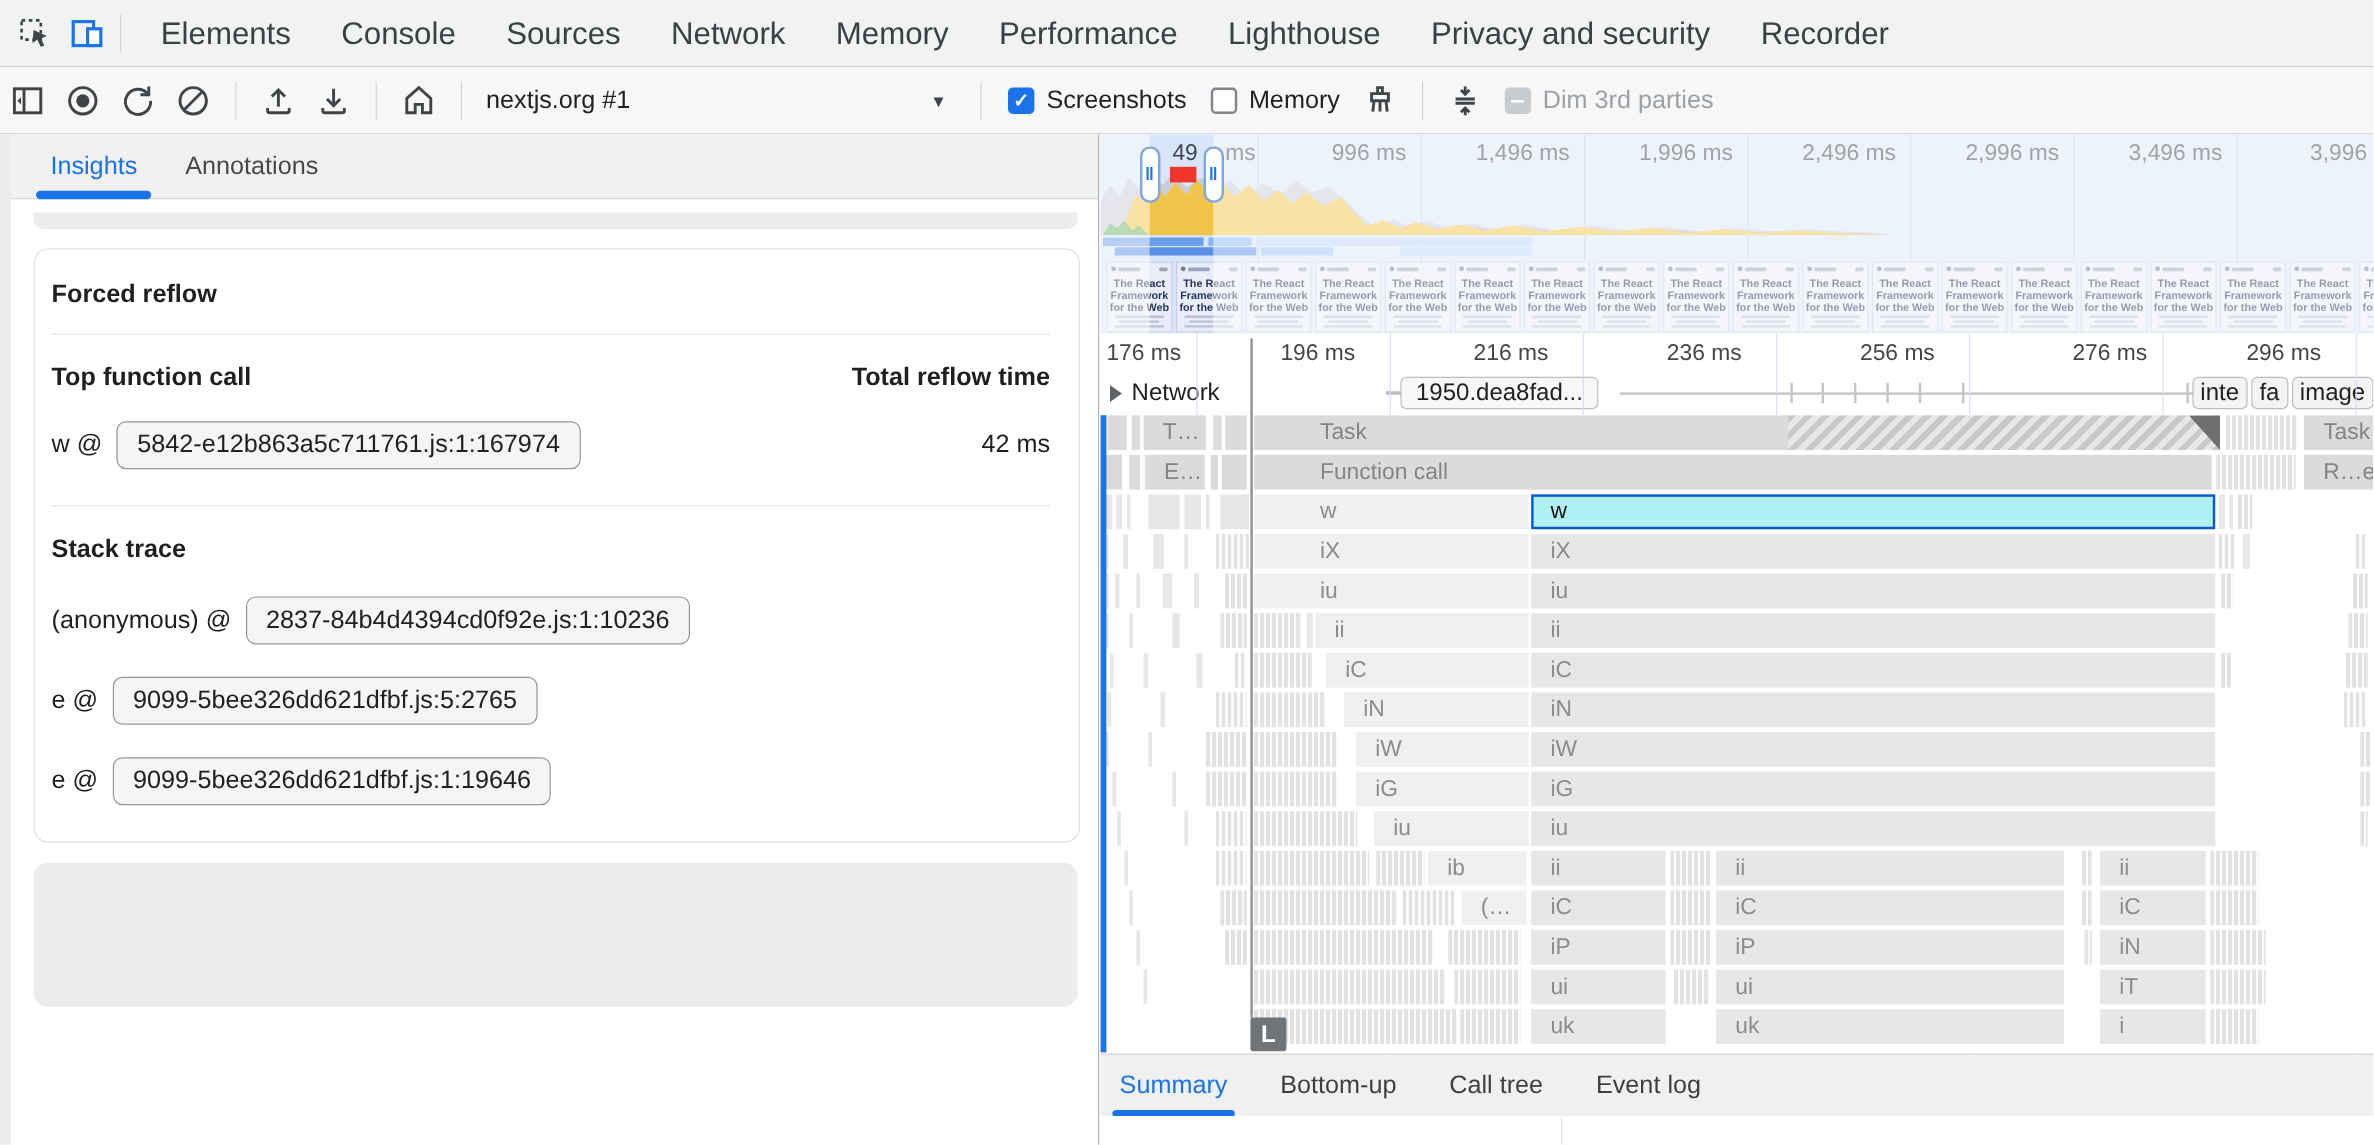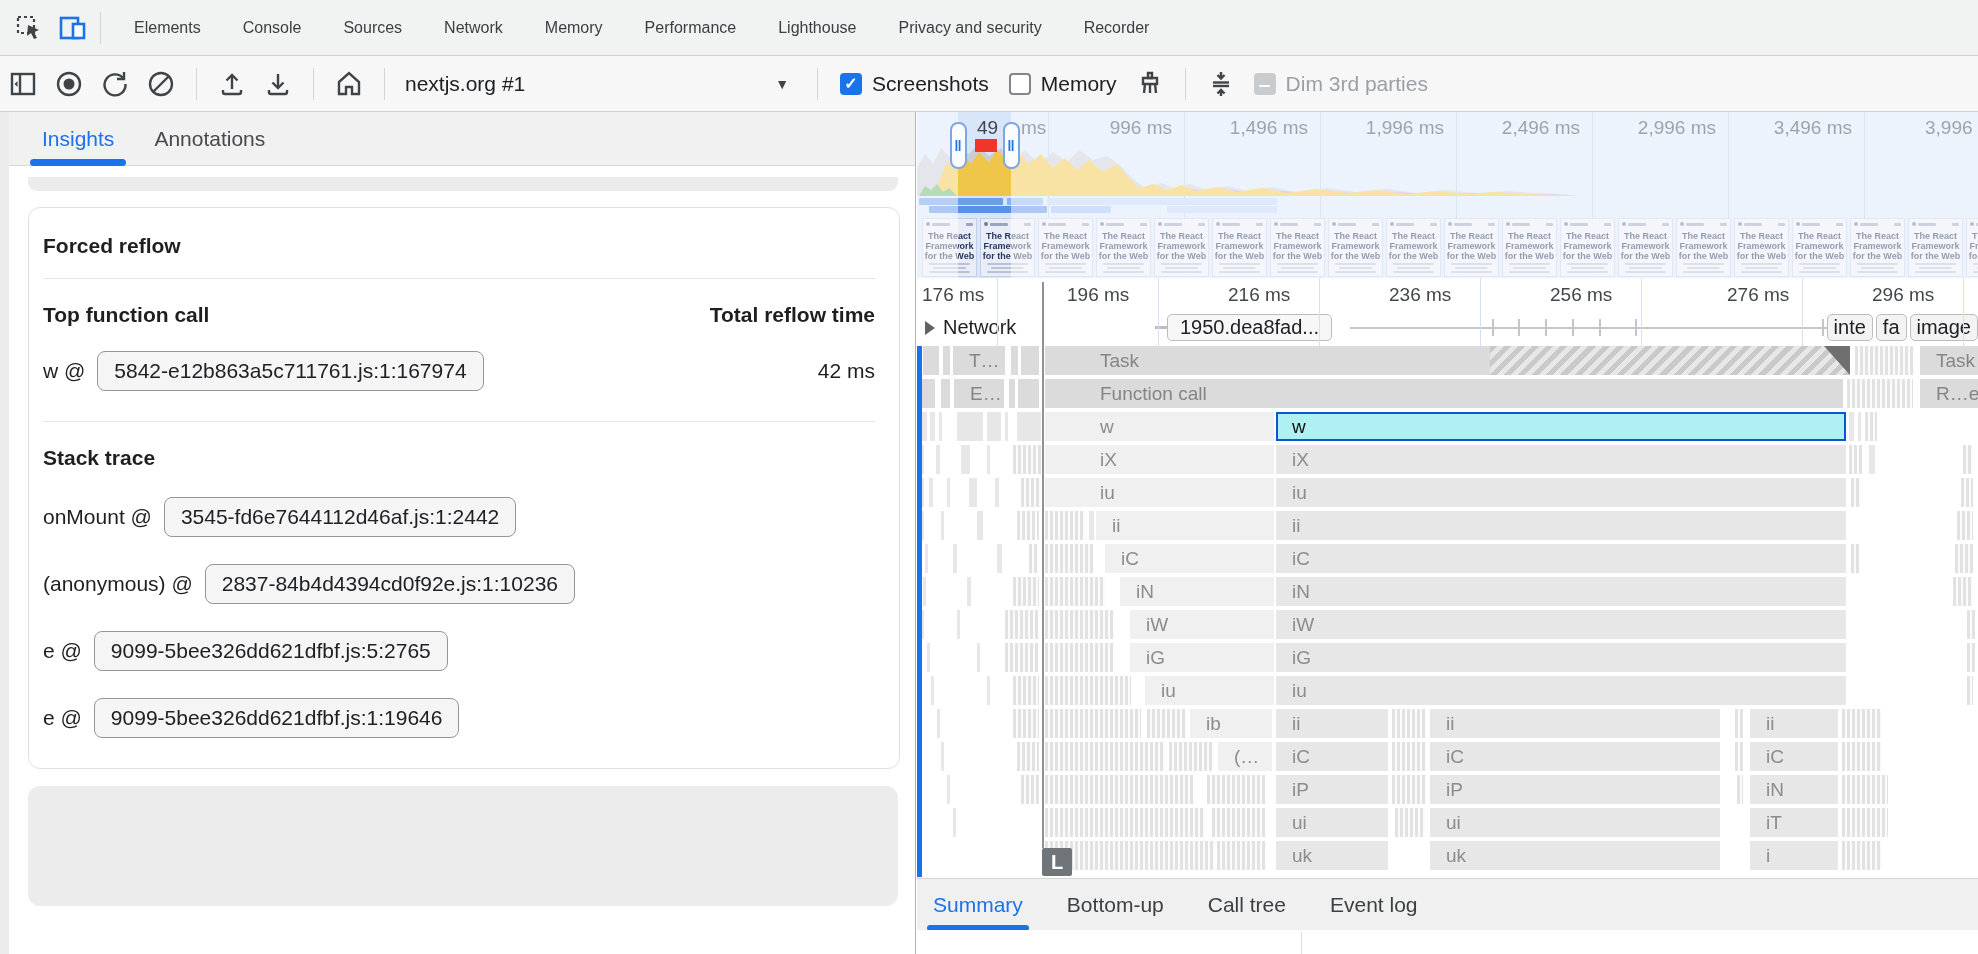"Elements" .tab { font-size: 16px -> 26px }
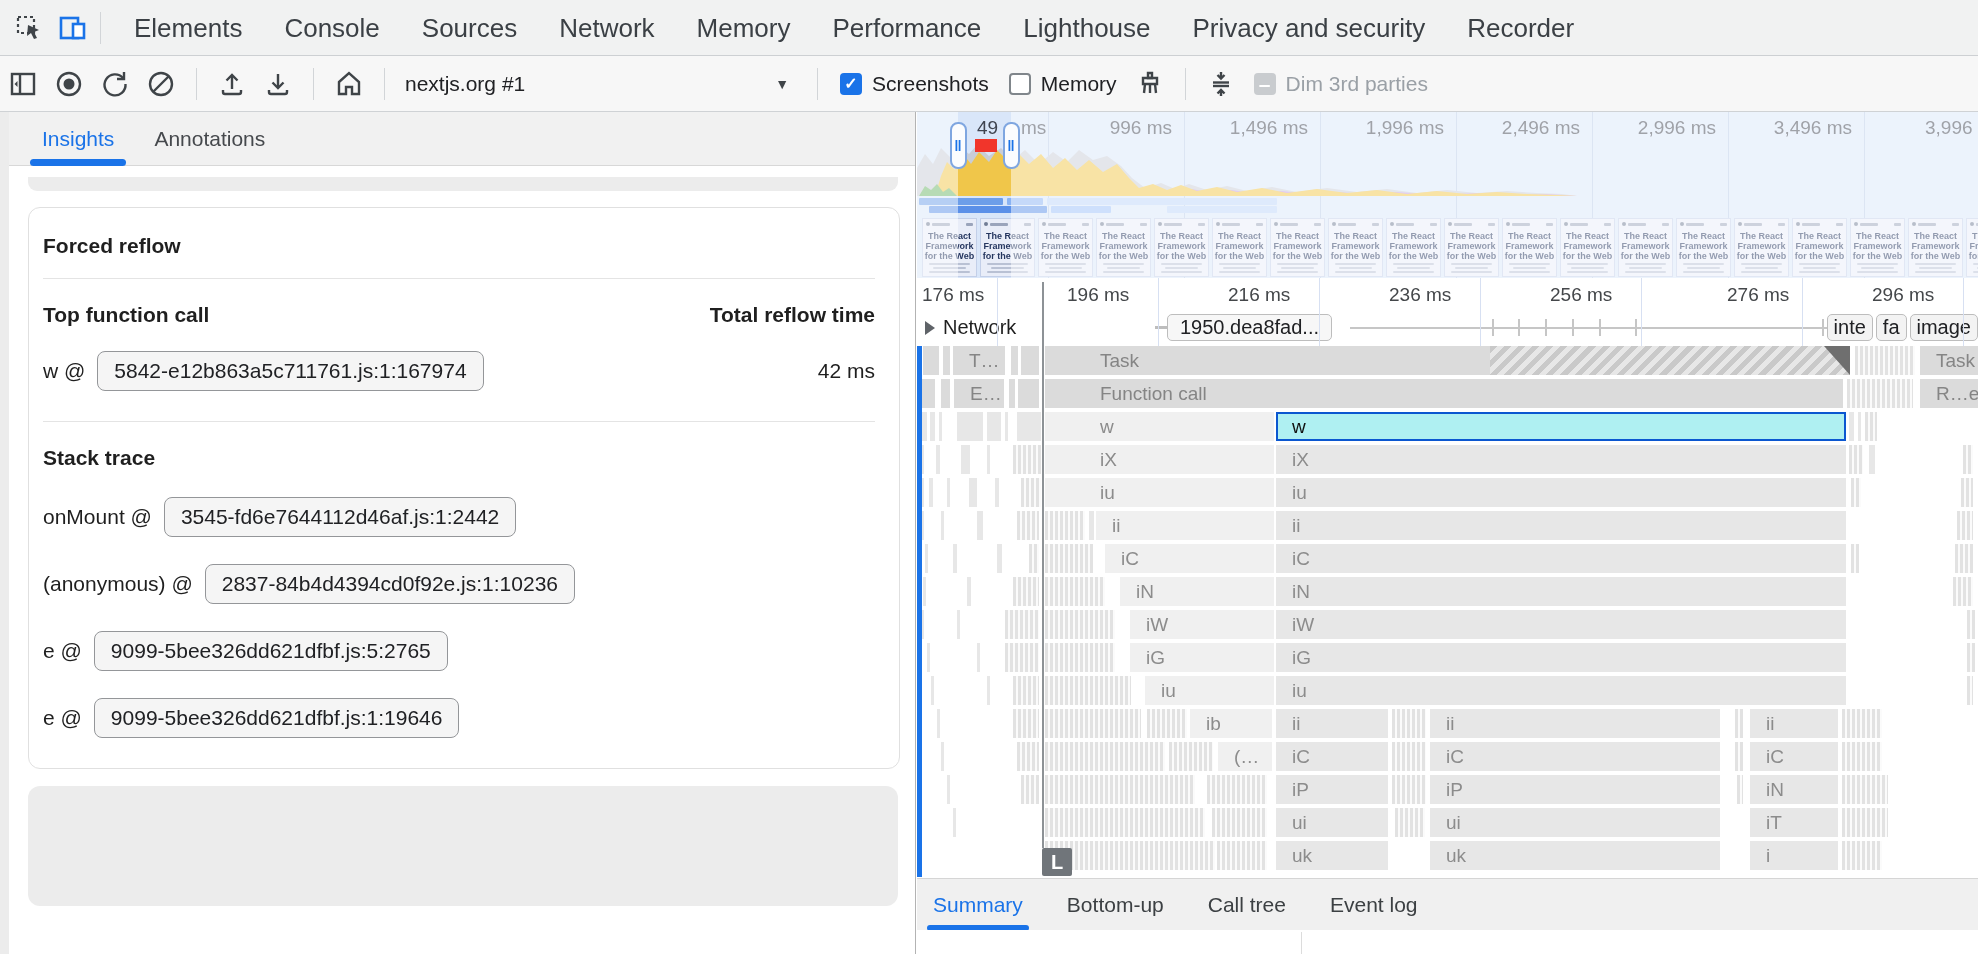"onMount @" div.stack-row { html: <div> <div>onMount @</div> <div>3545-fd6e7644112d46af.js:1:2442</div> </div> -> none }
